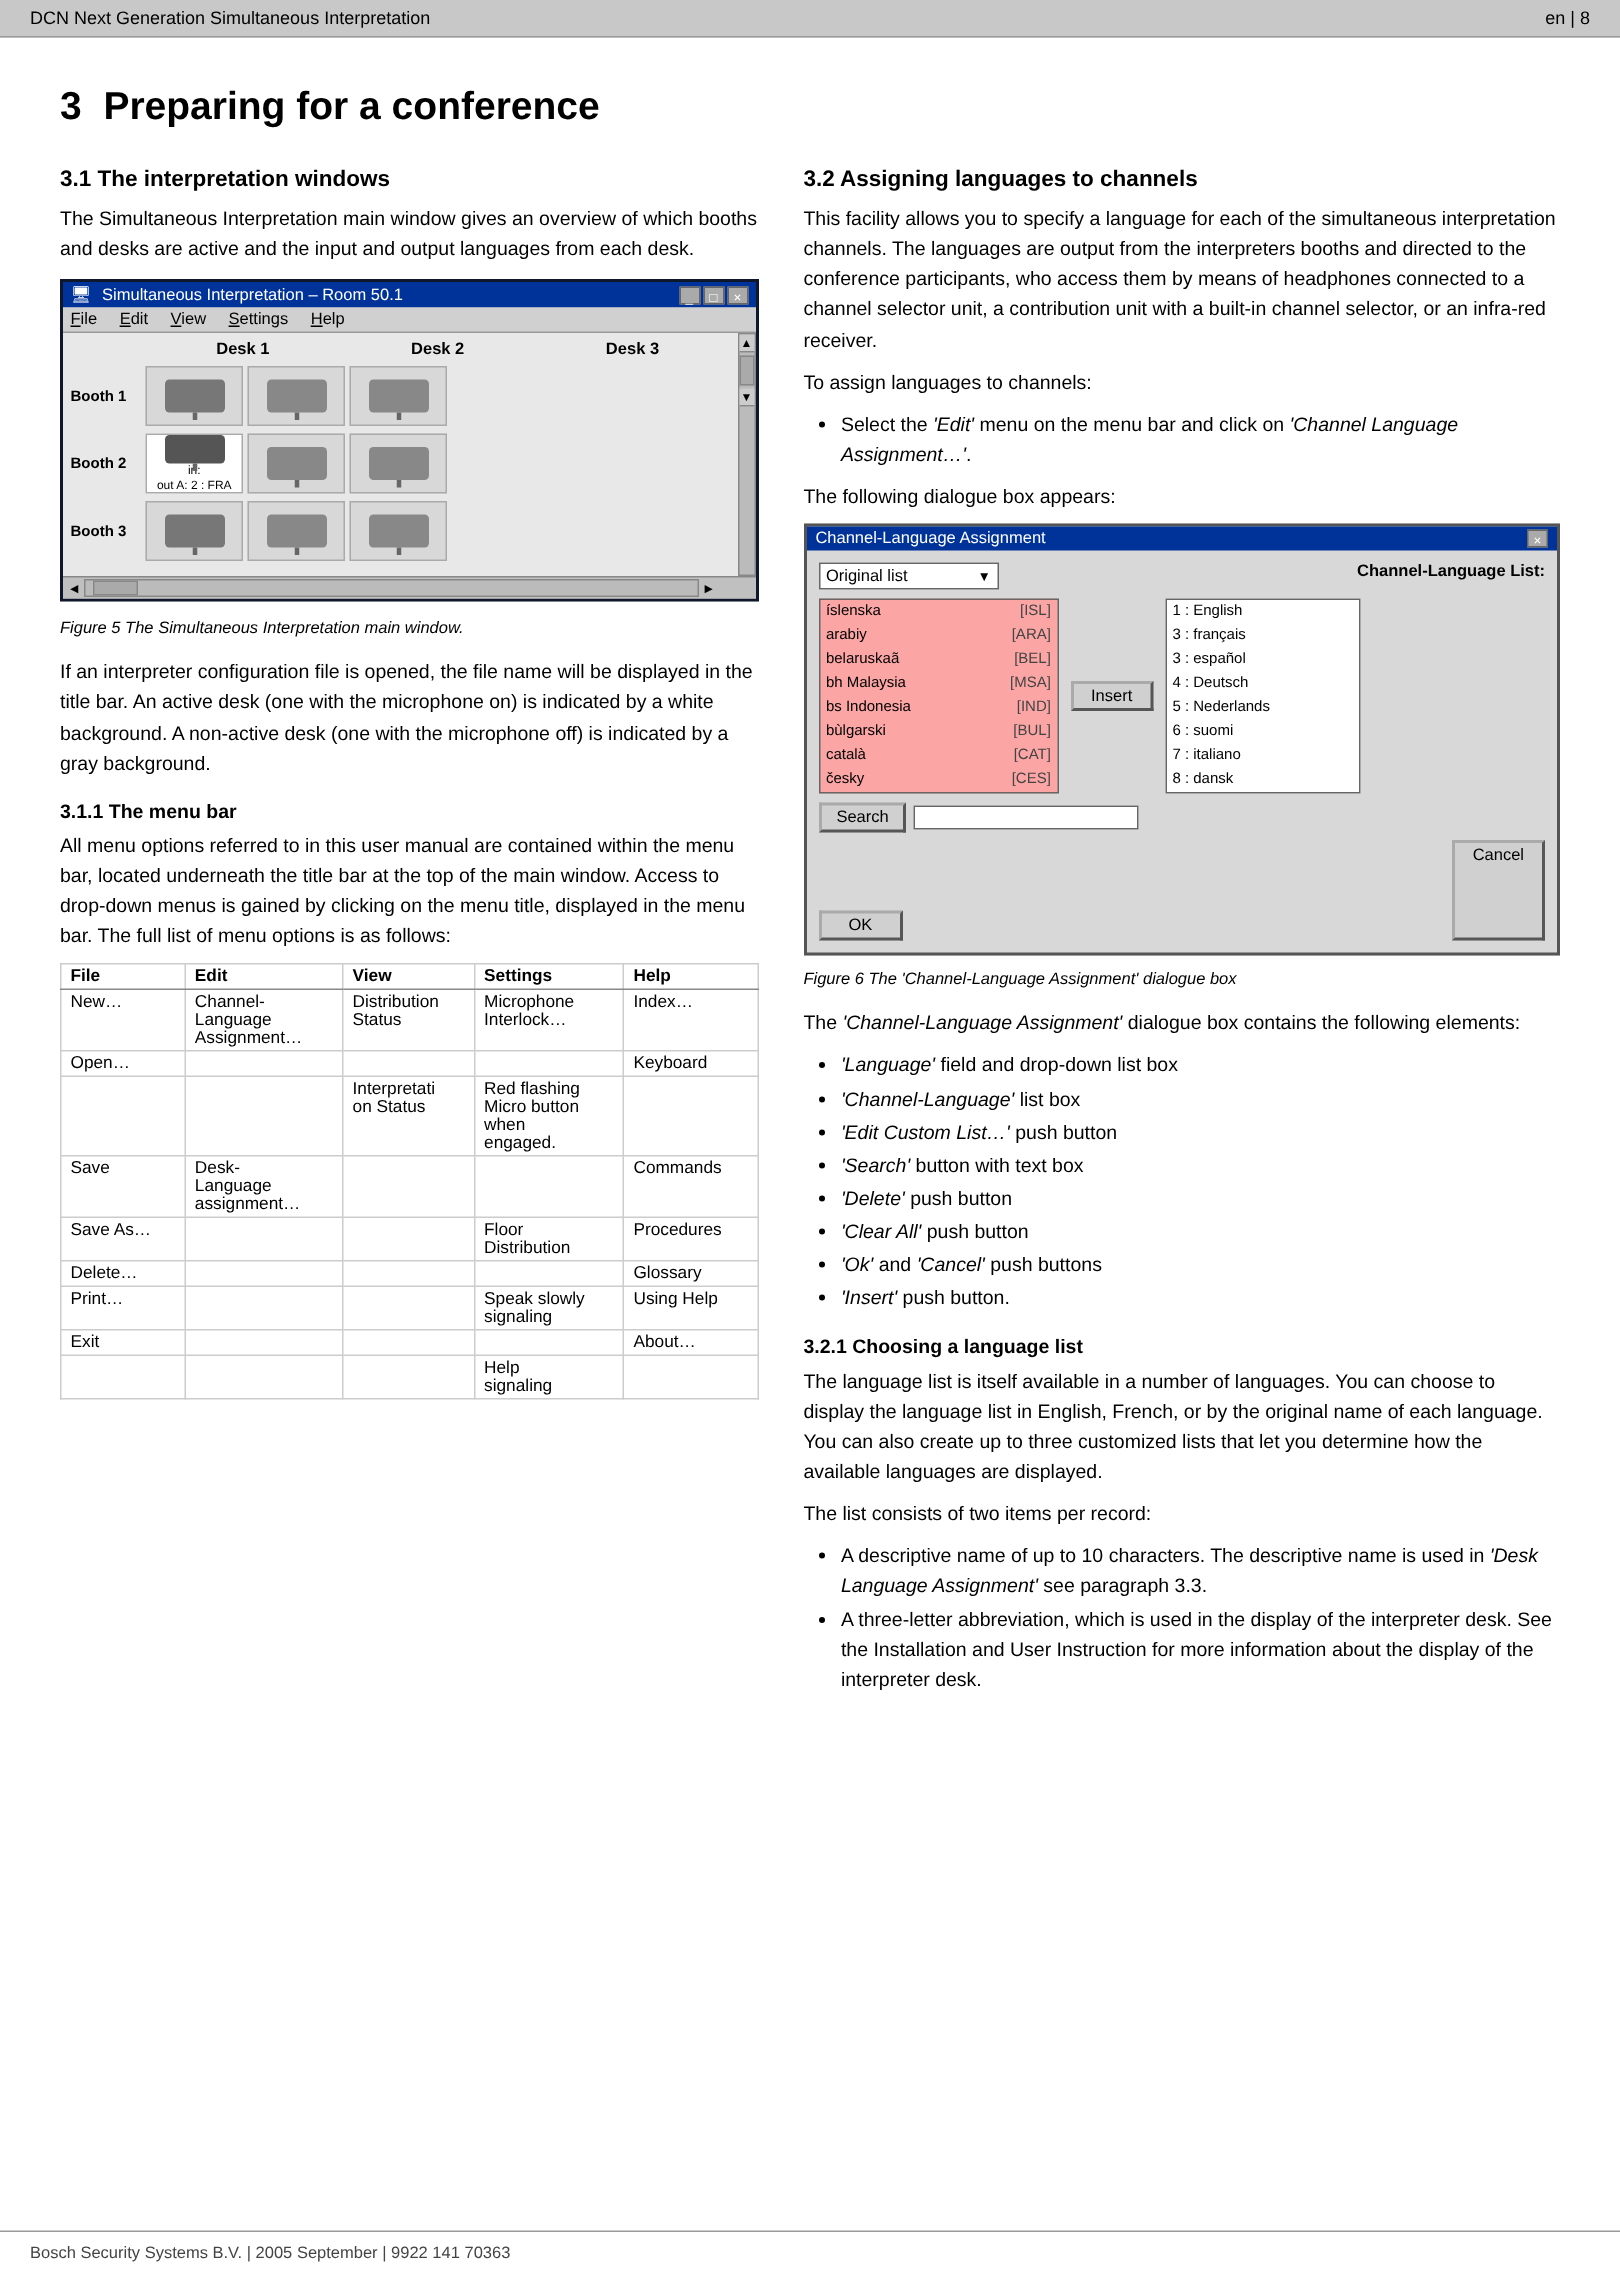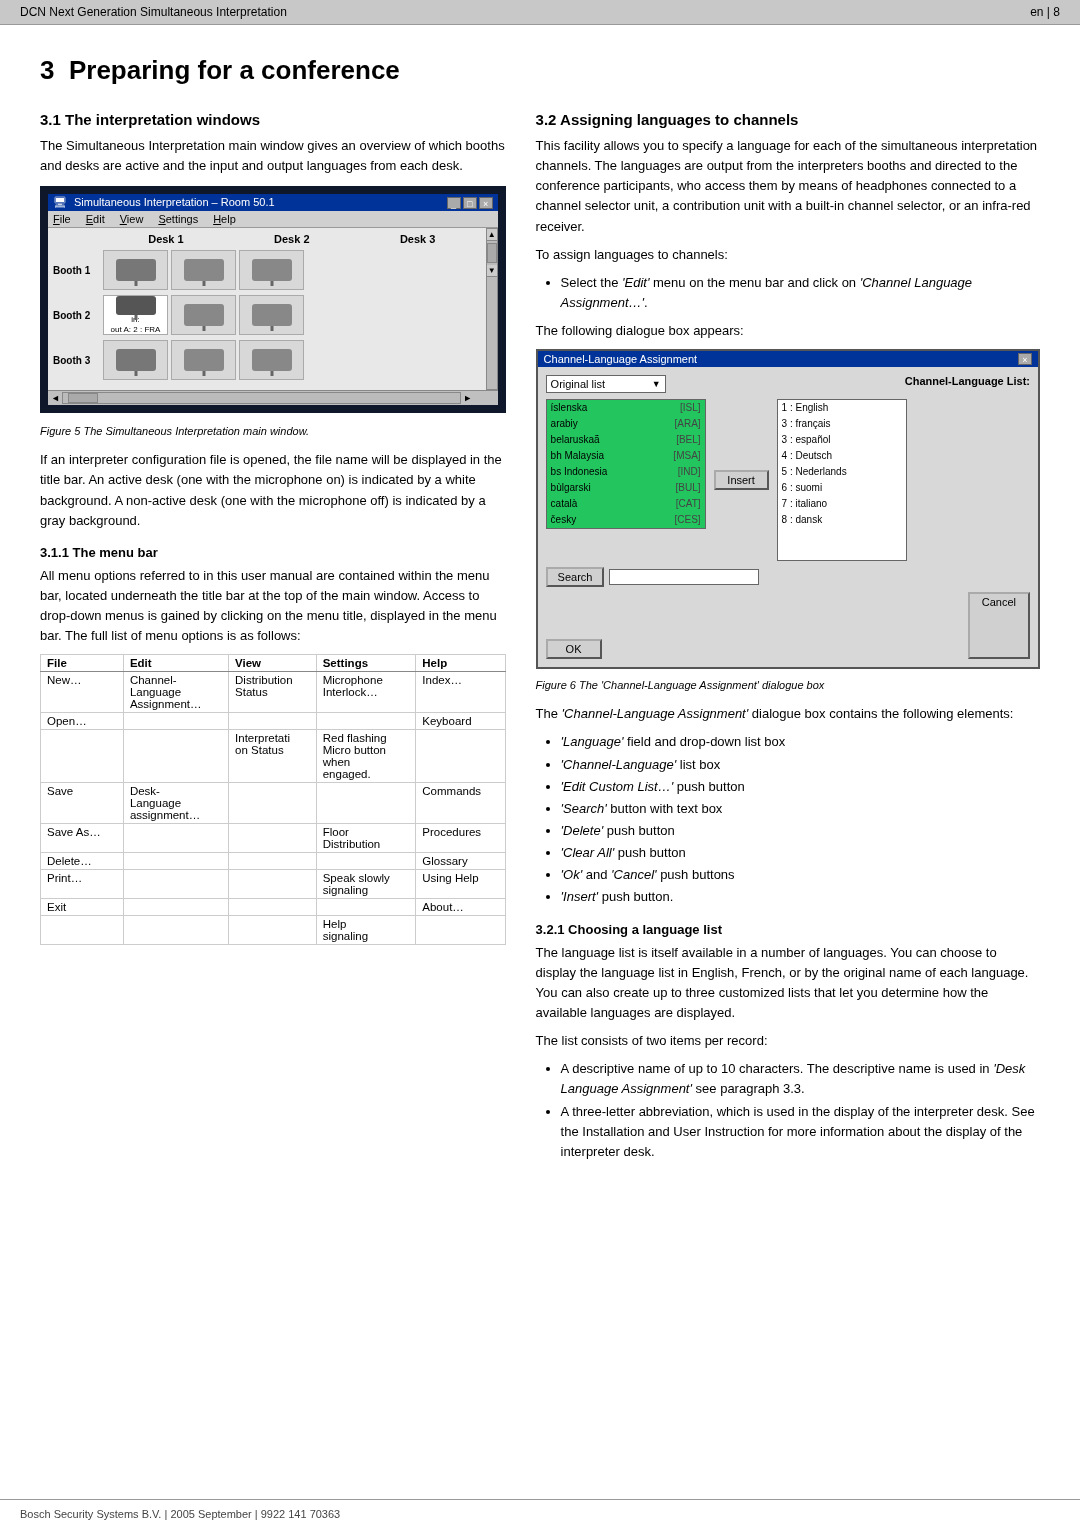"🖥 Simultaneous Interpretation – Room" .sim-window { border: 8px solid #0f172a -> 2px solid #0f172a }
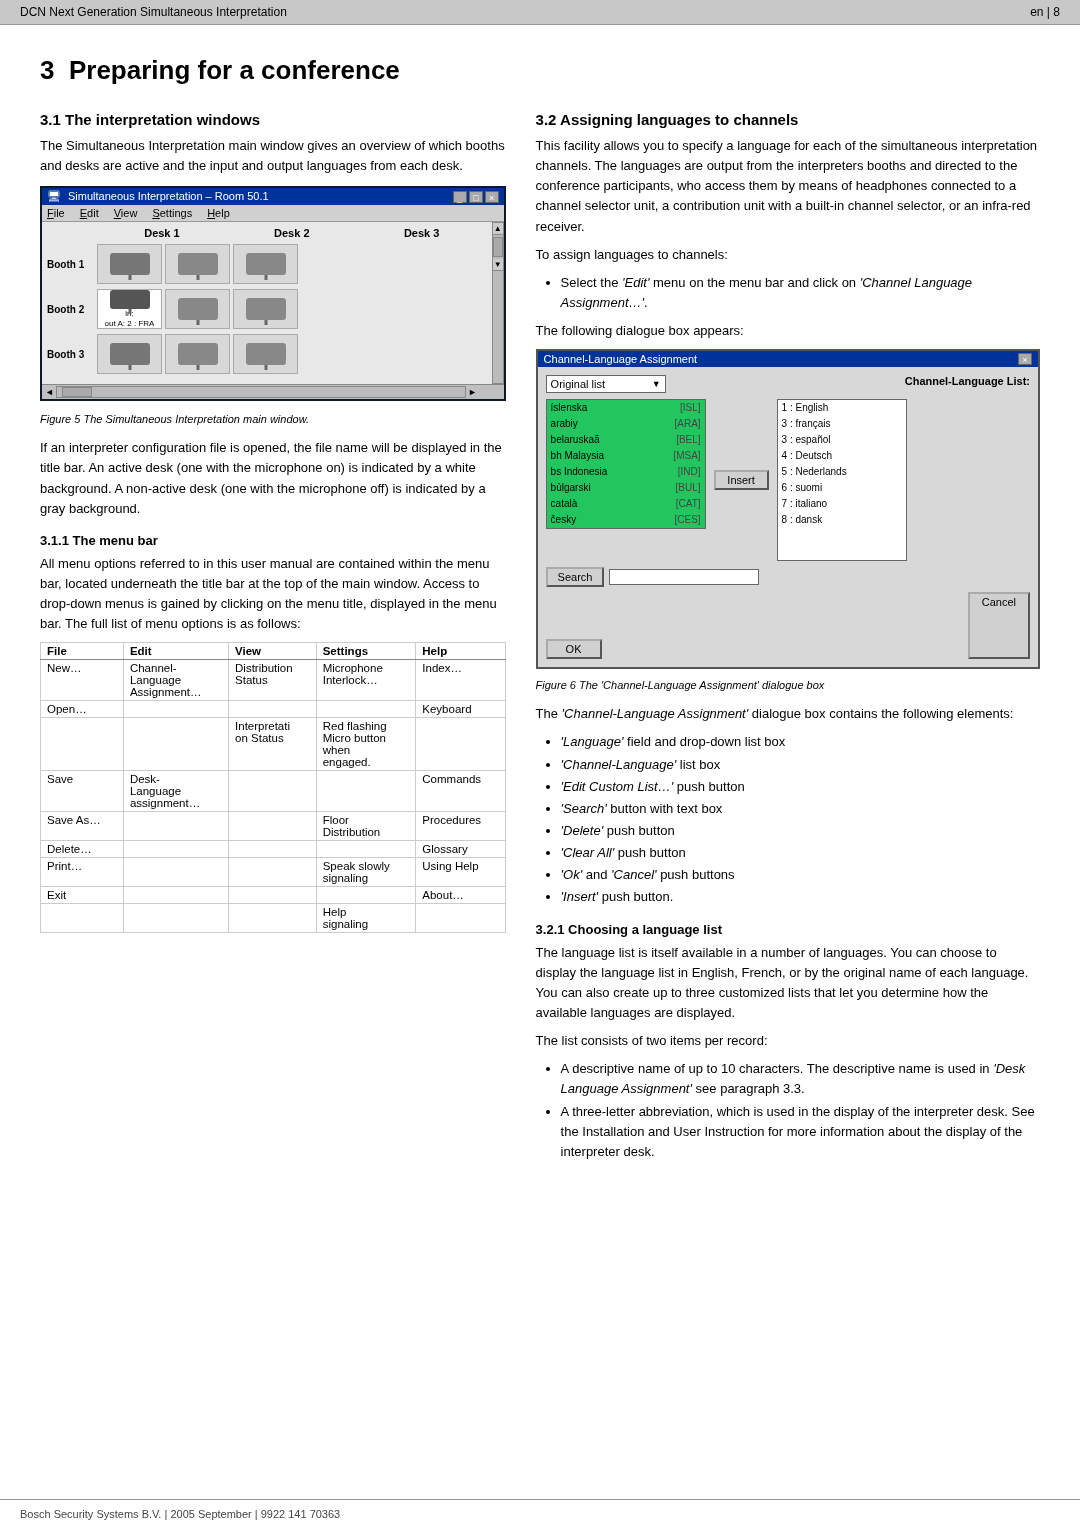"íslenska" .lang-list-box { background: #22c55e -> #fca5a5 }
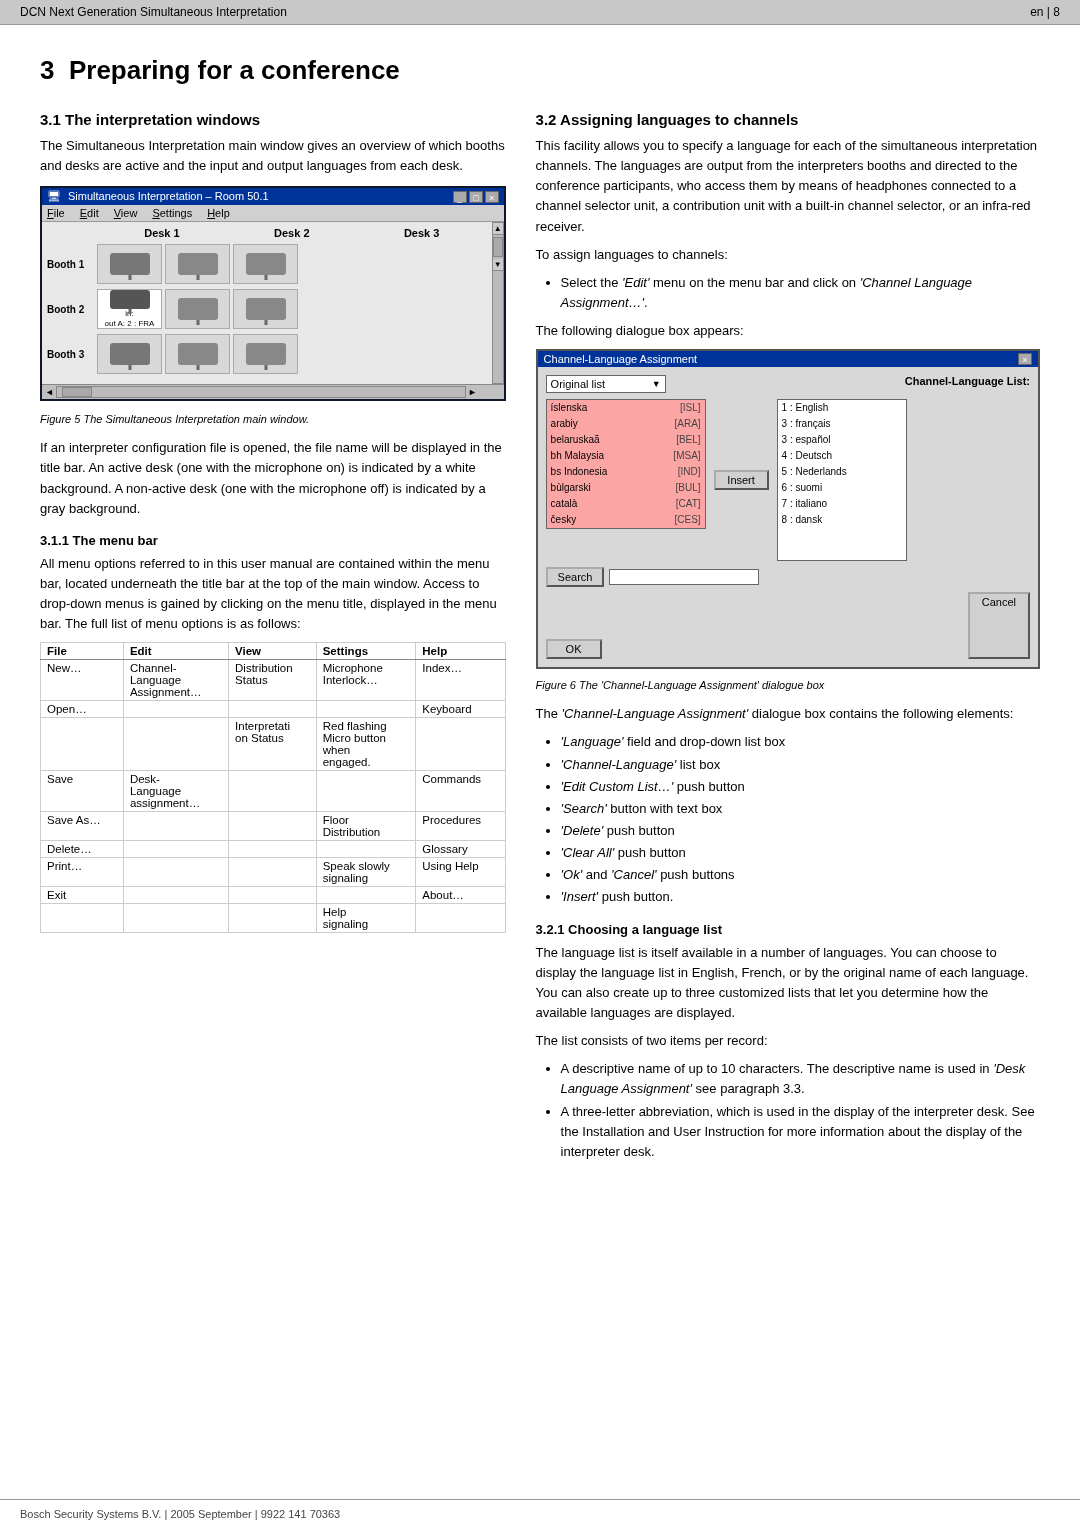"1 : English" .channel-list-box { height: 162px -> 130px }
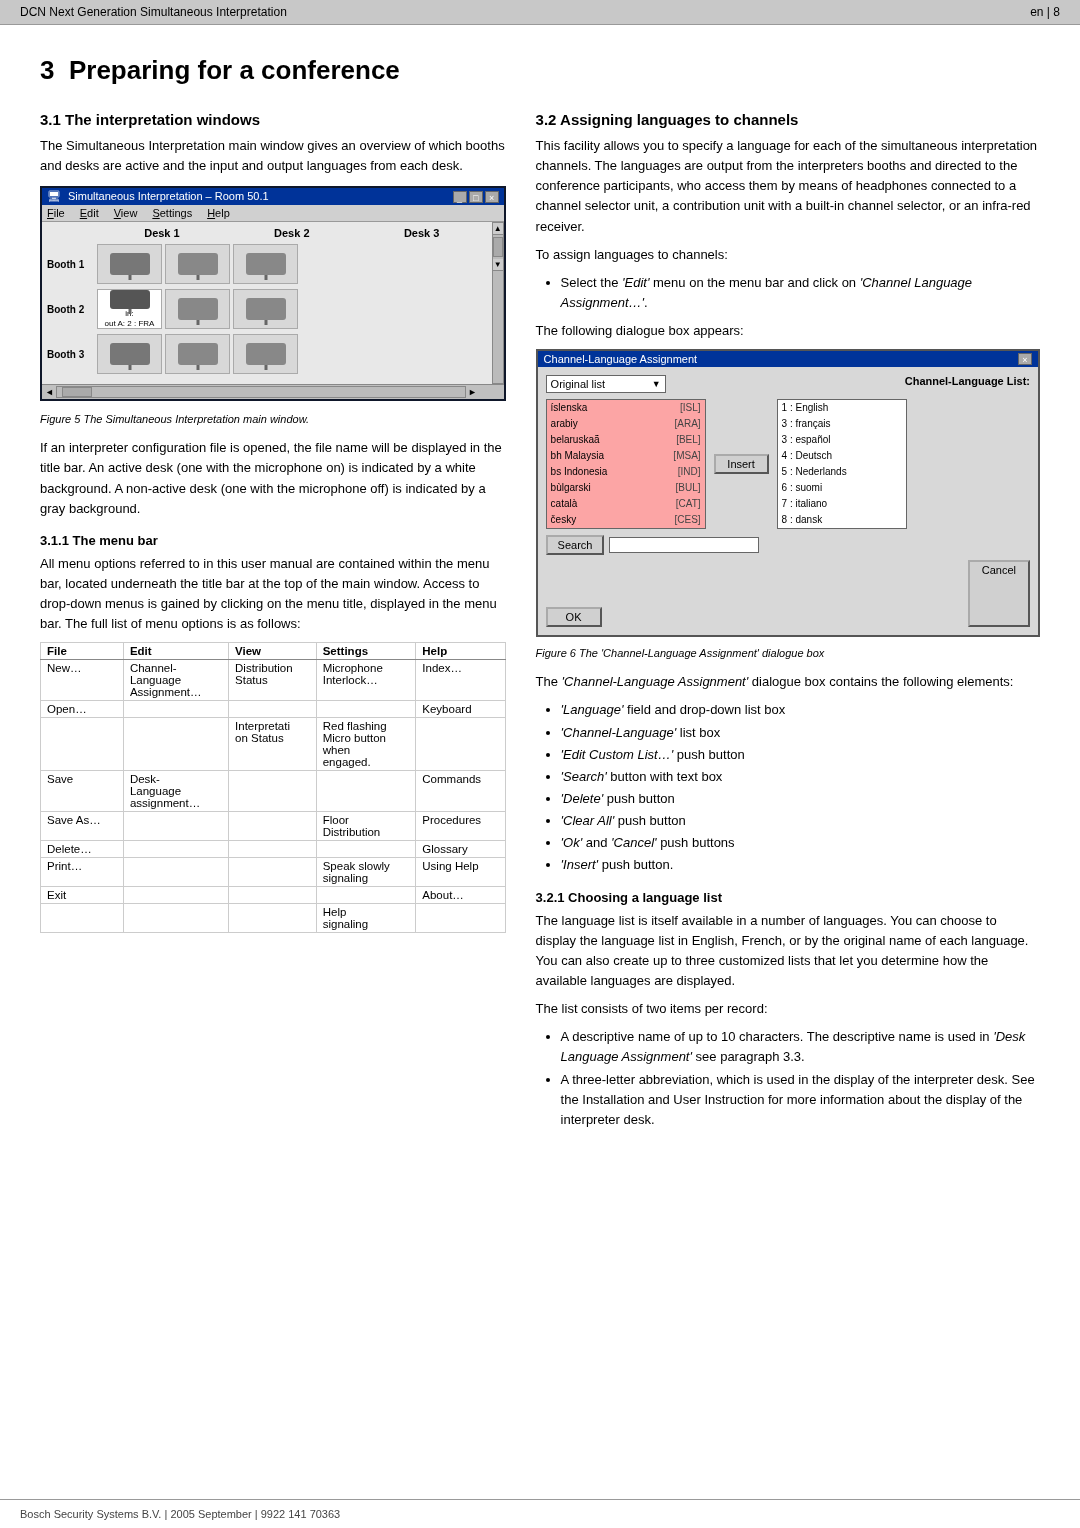"Bosch Security Systems B.V. |" .footer-bar { bottom: 0 -> 12px }
